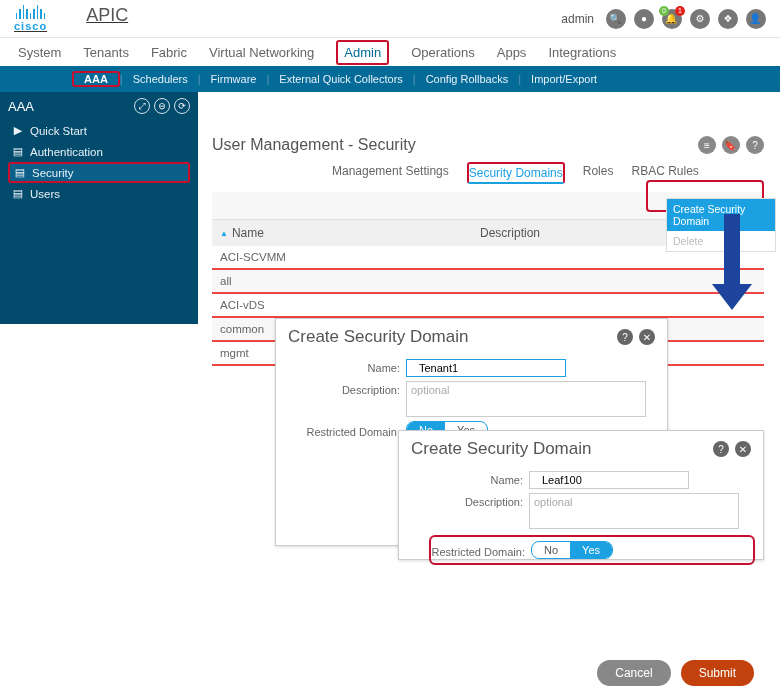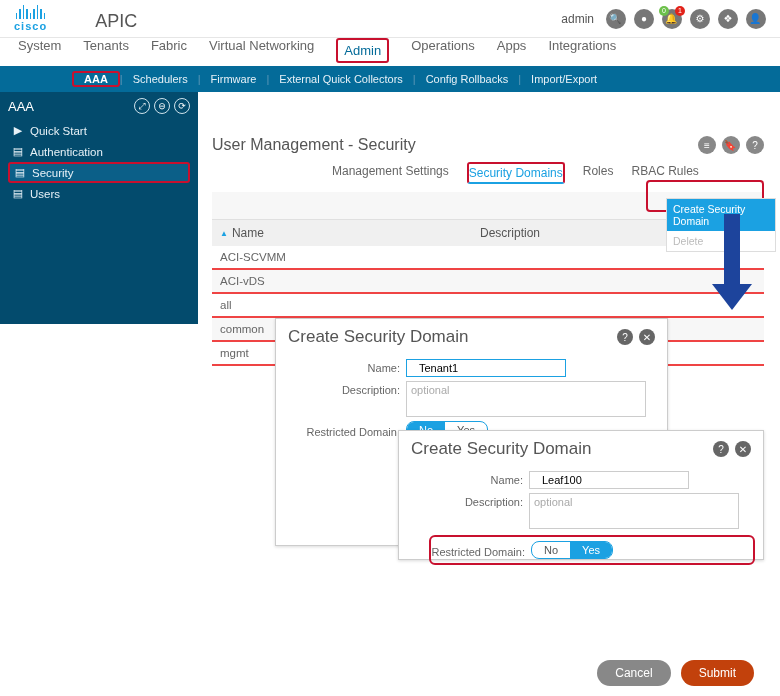"cisco" .logo { align-items: flex-end -> flex-start; gap: 20px -> 11px; text-decoration: none -> underline }
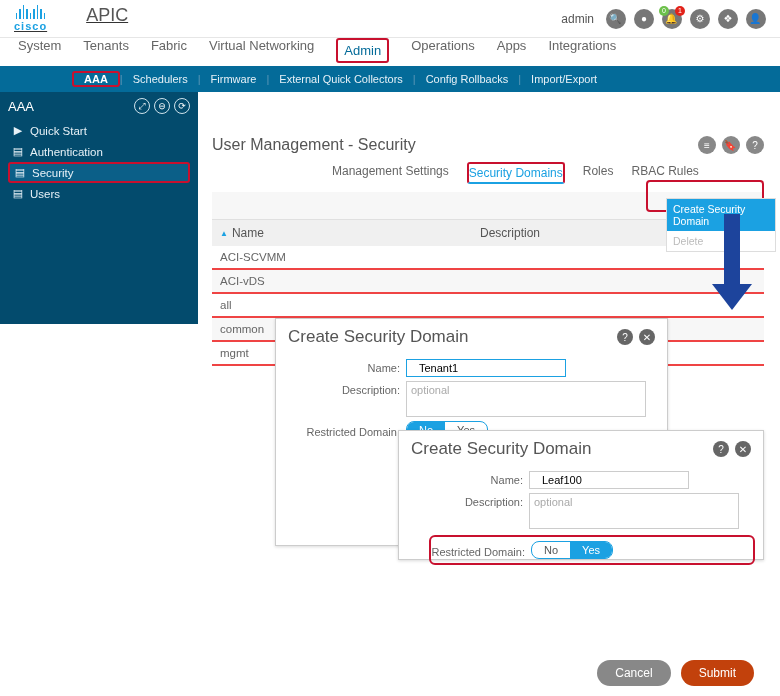"System" .topnav { align-items: flex-start -> center }
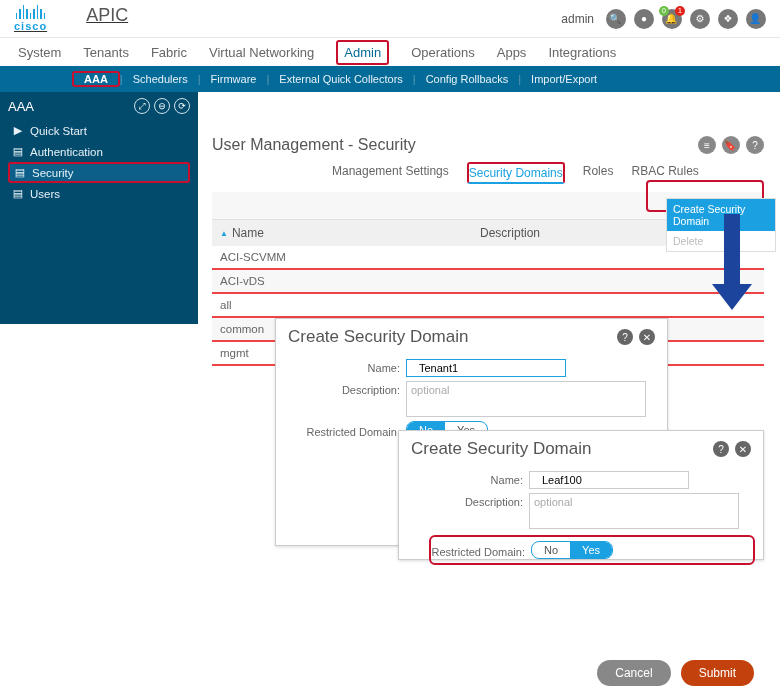"ACI-vDS" div.tbl-row { order: before "all" -> after "all" }
